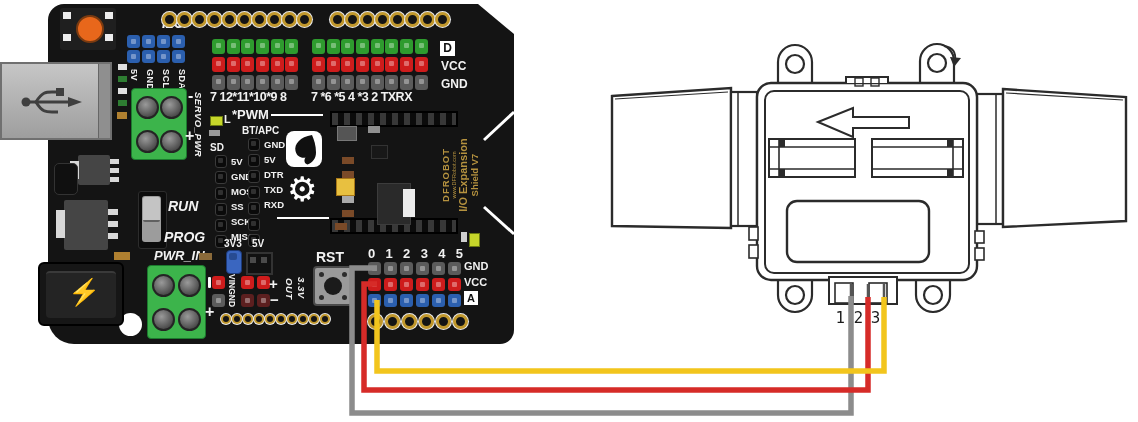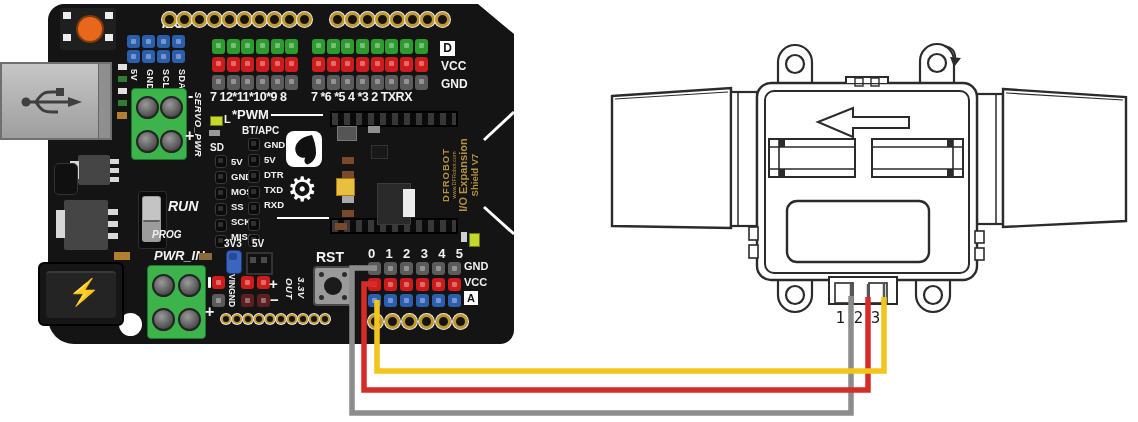"PROG" div.lbl { font-size: 10px -> 14px; left: 152px -> 164px }
